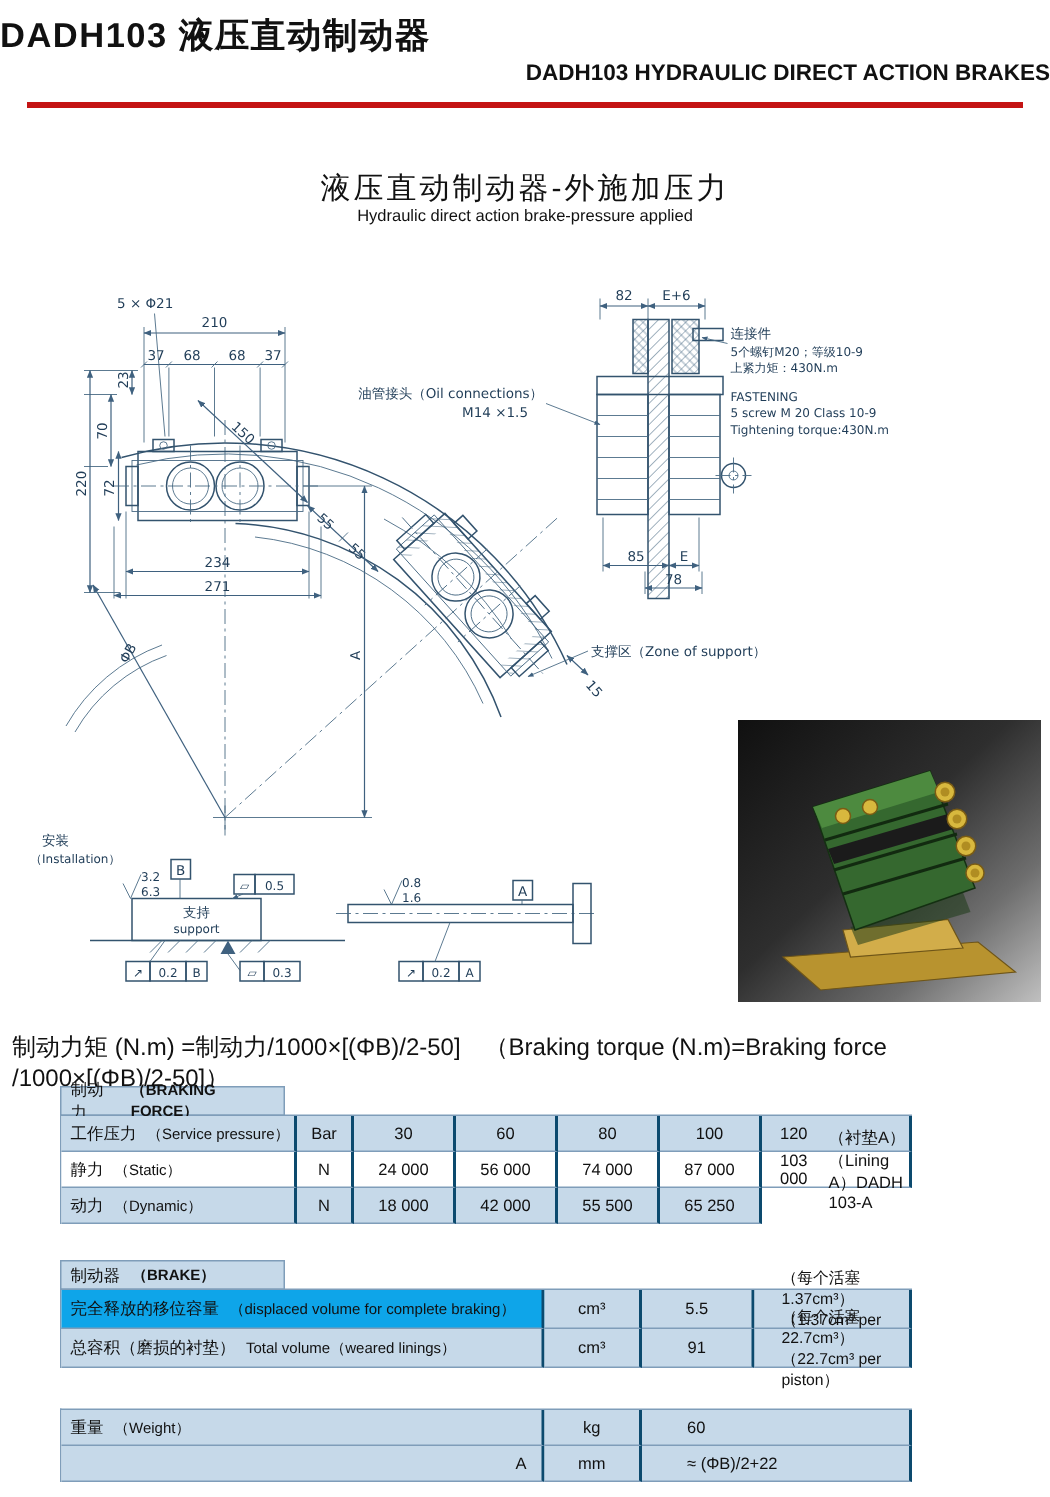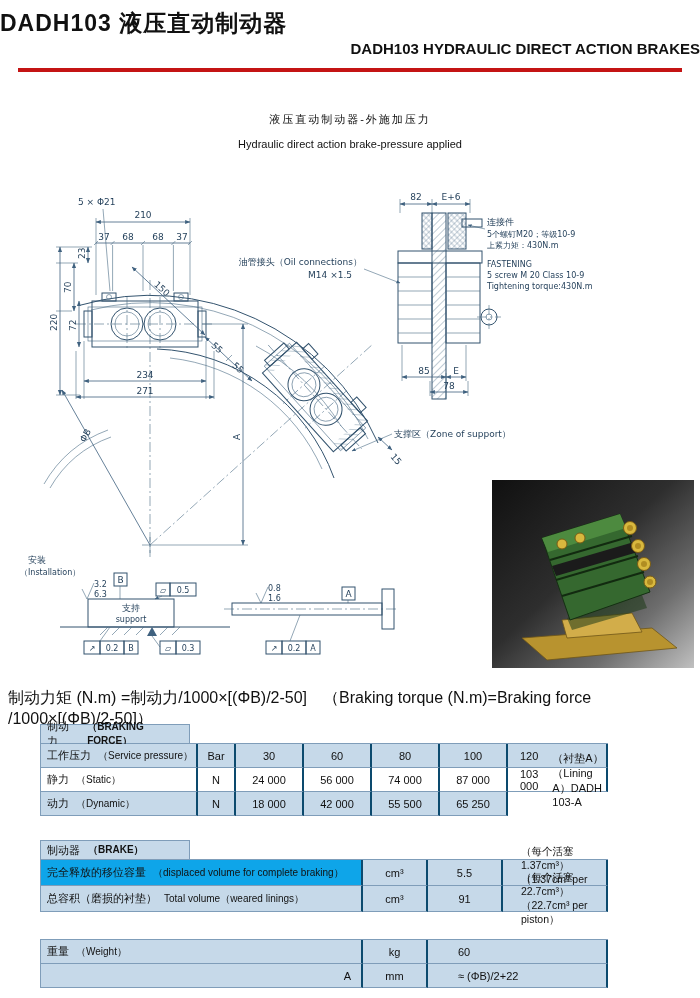"液压直动制动器-外施加压力" .section-zh { font-size: 11px -> 20px }
